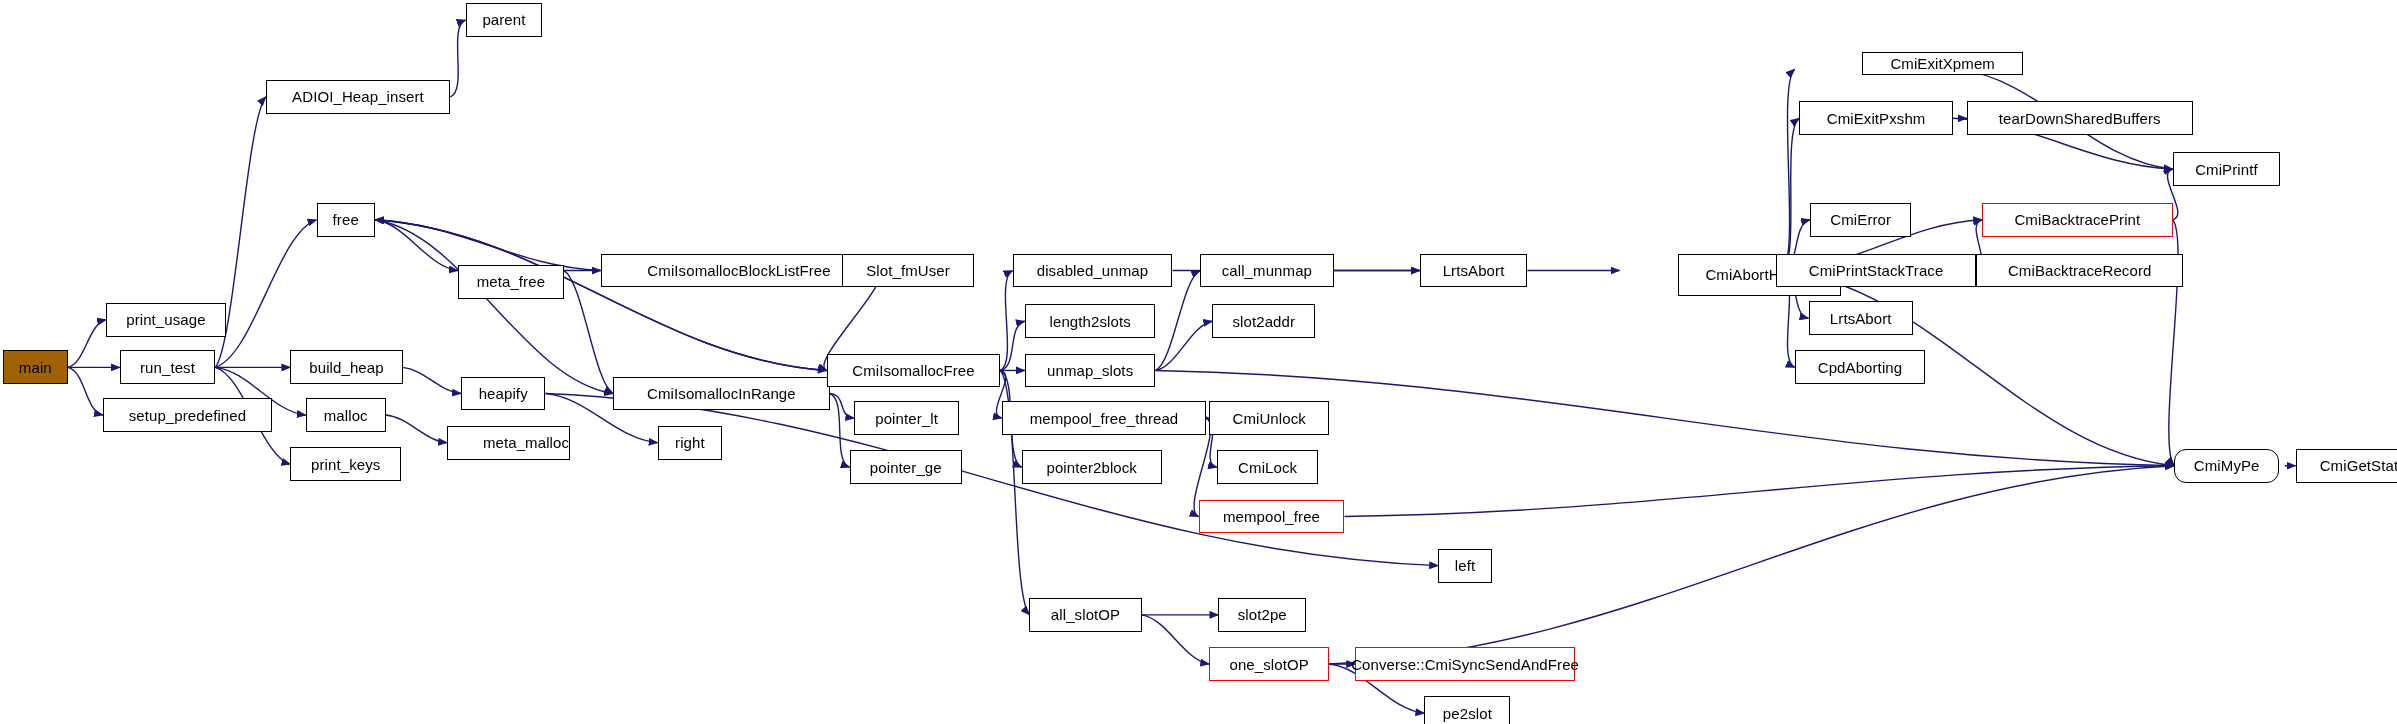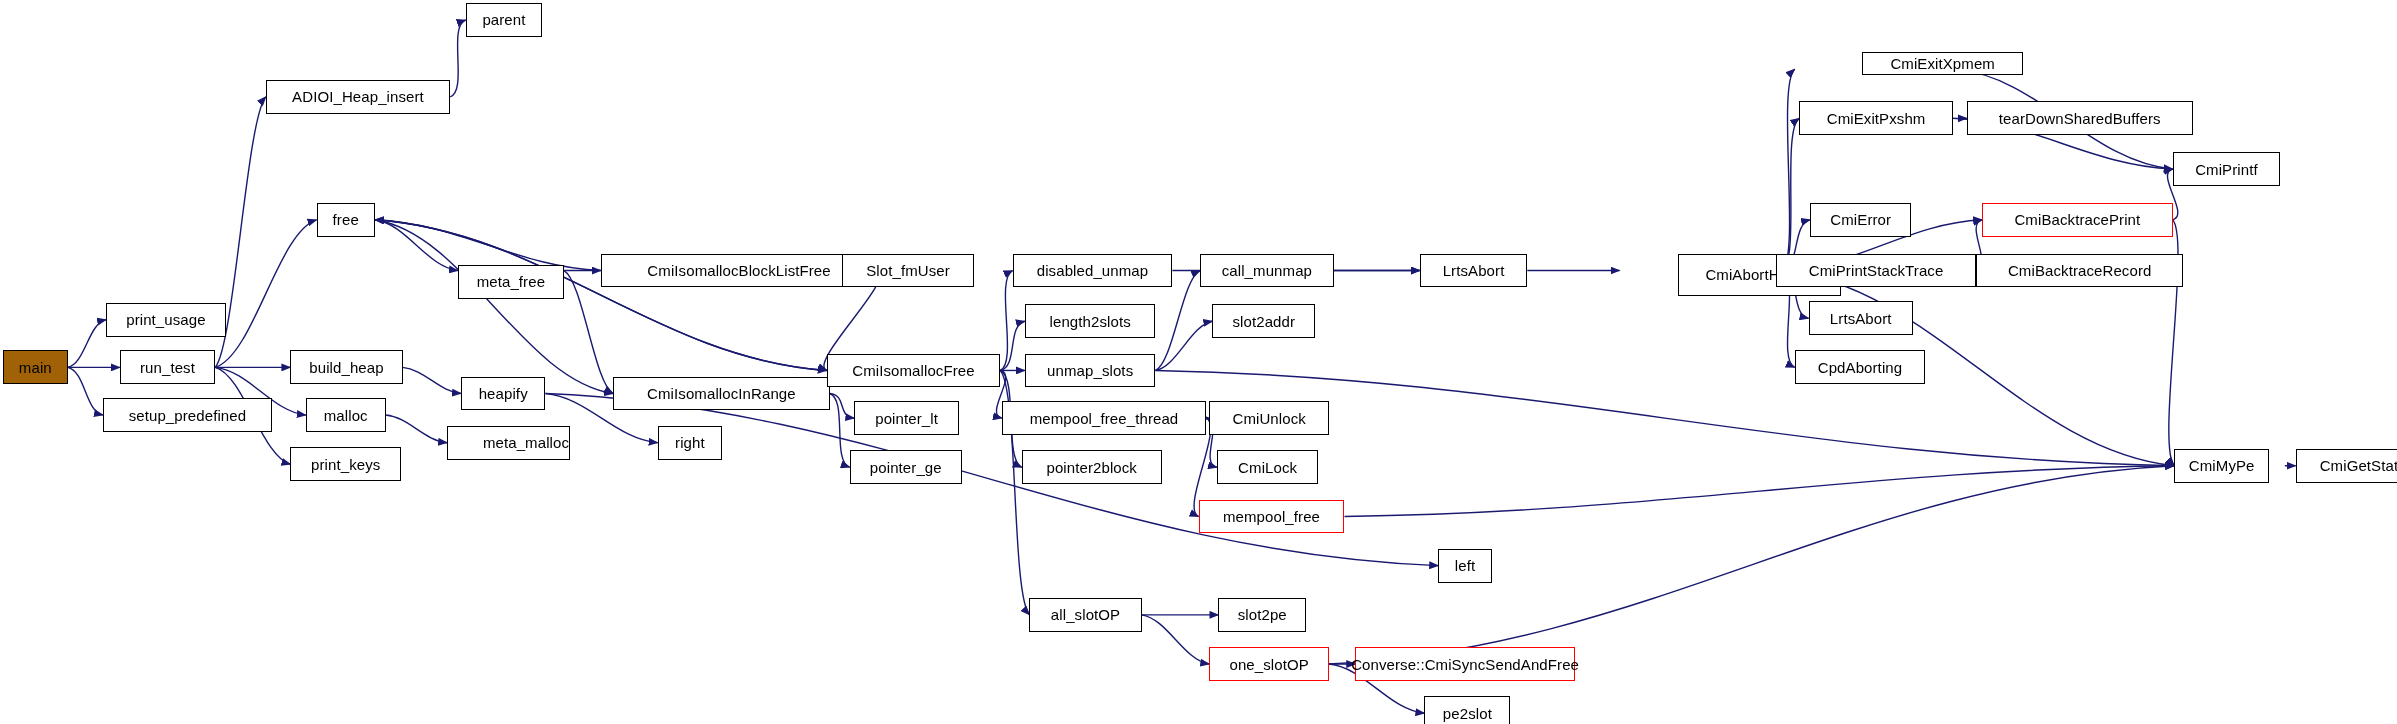"CmiMyPe" div.node { border-radius: none -> 12px; width: 95px -> 105px }
